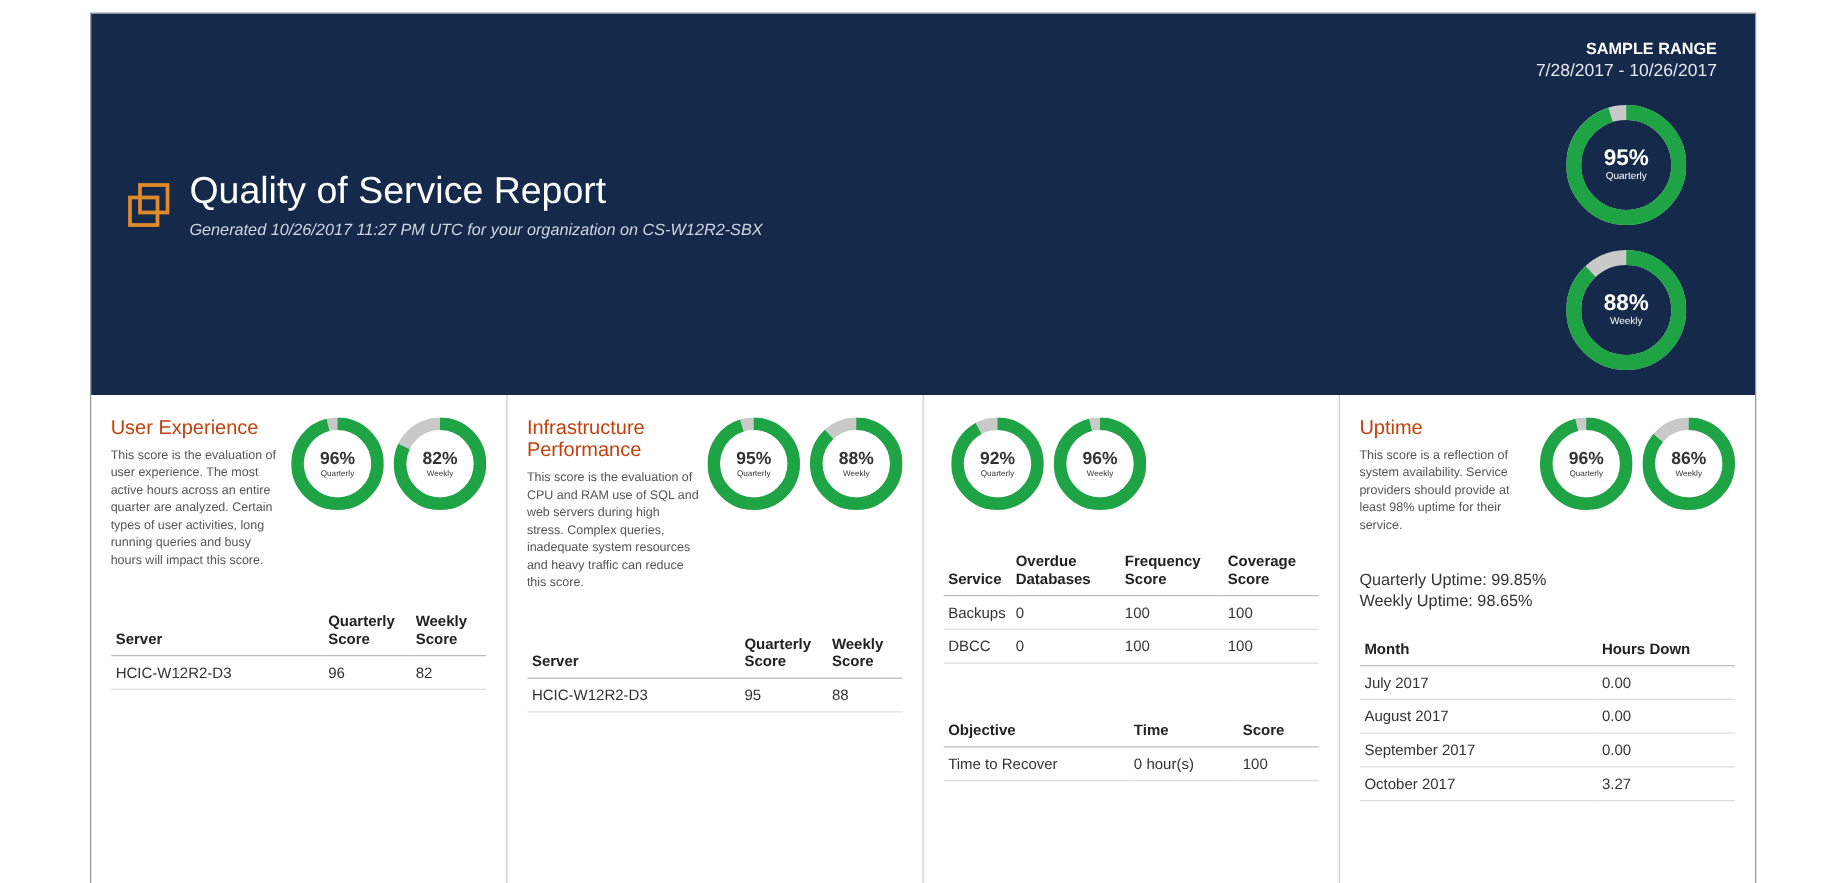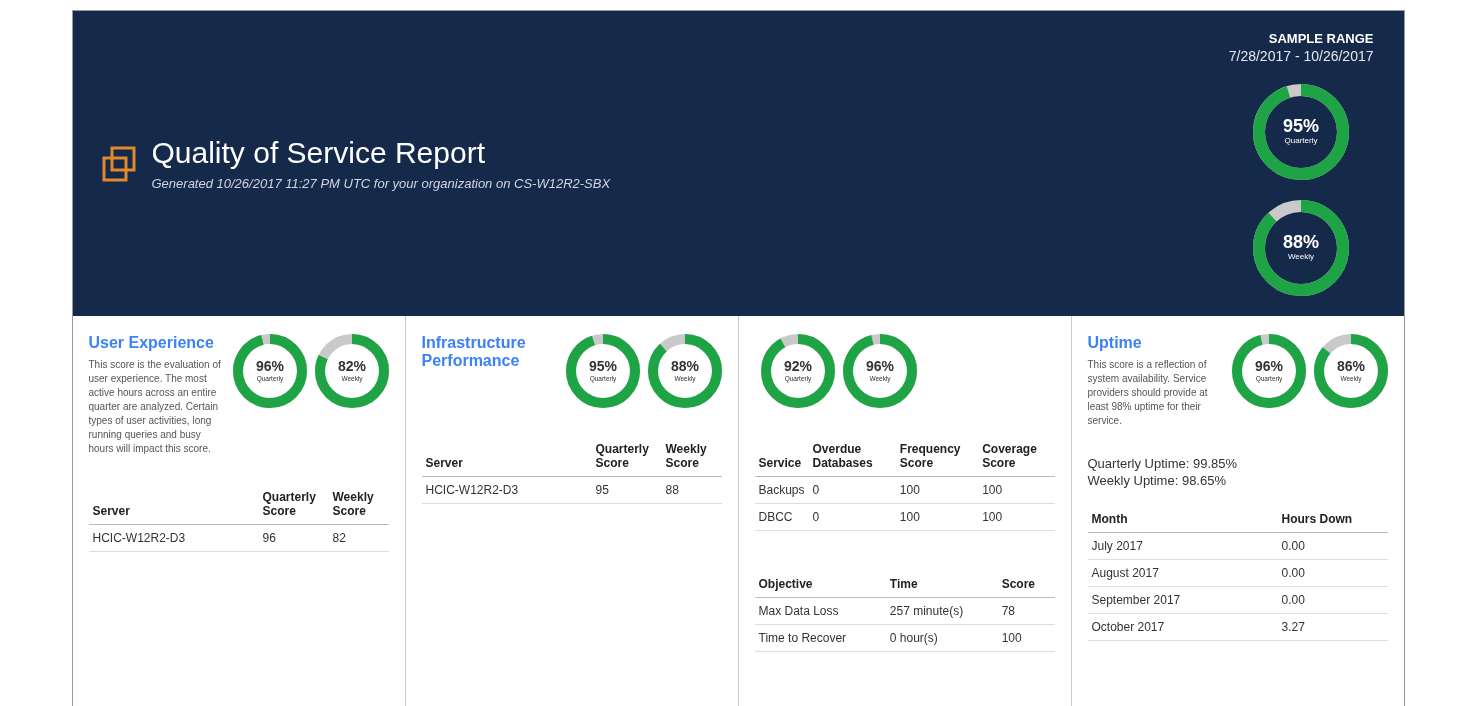"User Experience" .panel-title { color: #3b82f6 -> #c2410c; font-weight: 700 -> 400 }
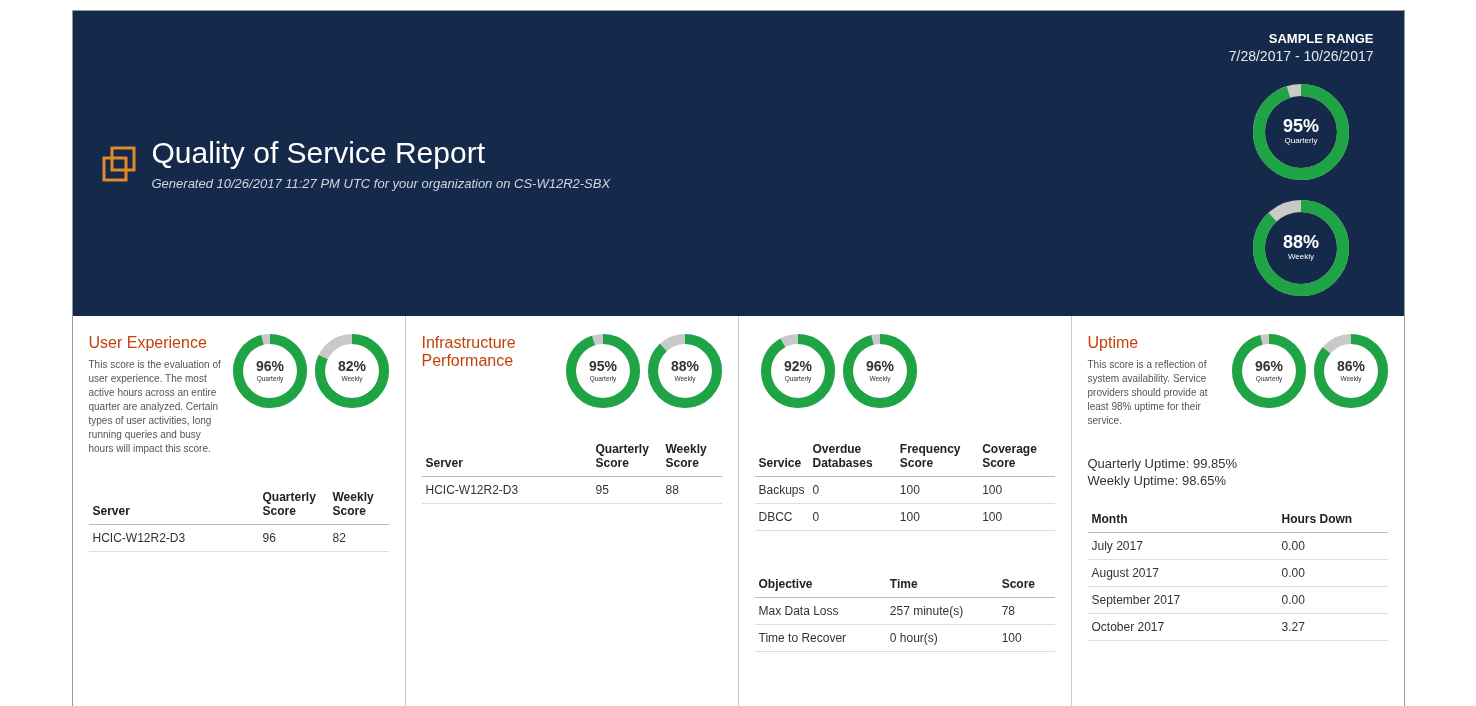"This score is the evaluation of CPU" div.panel-desc { html: none -> <div>This score is the evaluation of CPU and RAM use of SQL and web servers during high stress. Complex queries, inadequate system resources and heavy traffic can reduce this score.</div> }
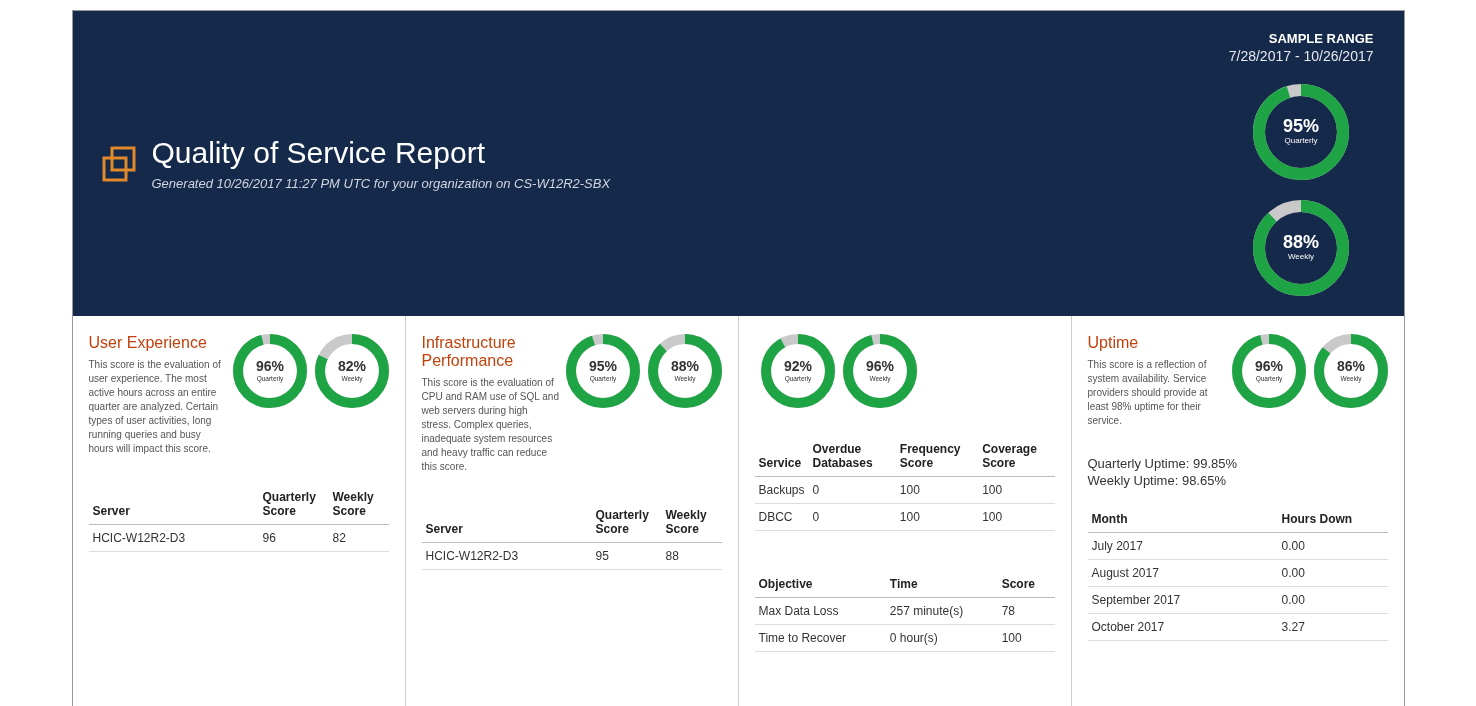"Max Data Loss" tr { html: <tr> <td>Max Data Loss</td> <td>257 minute(s)</td> <td>78</td> </tr> -> none }
